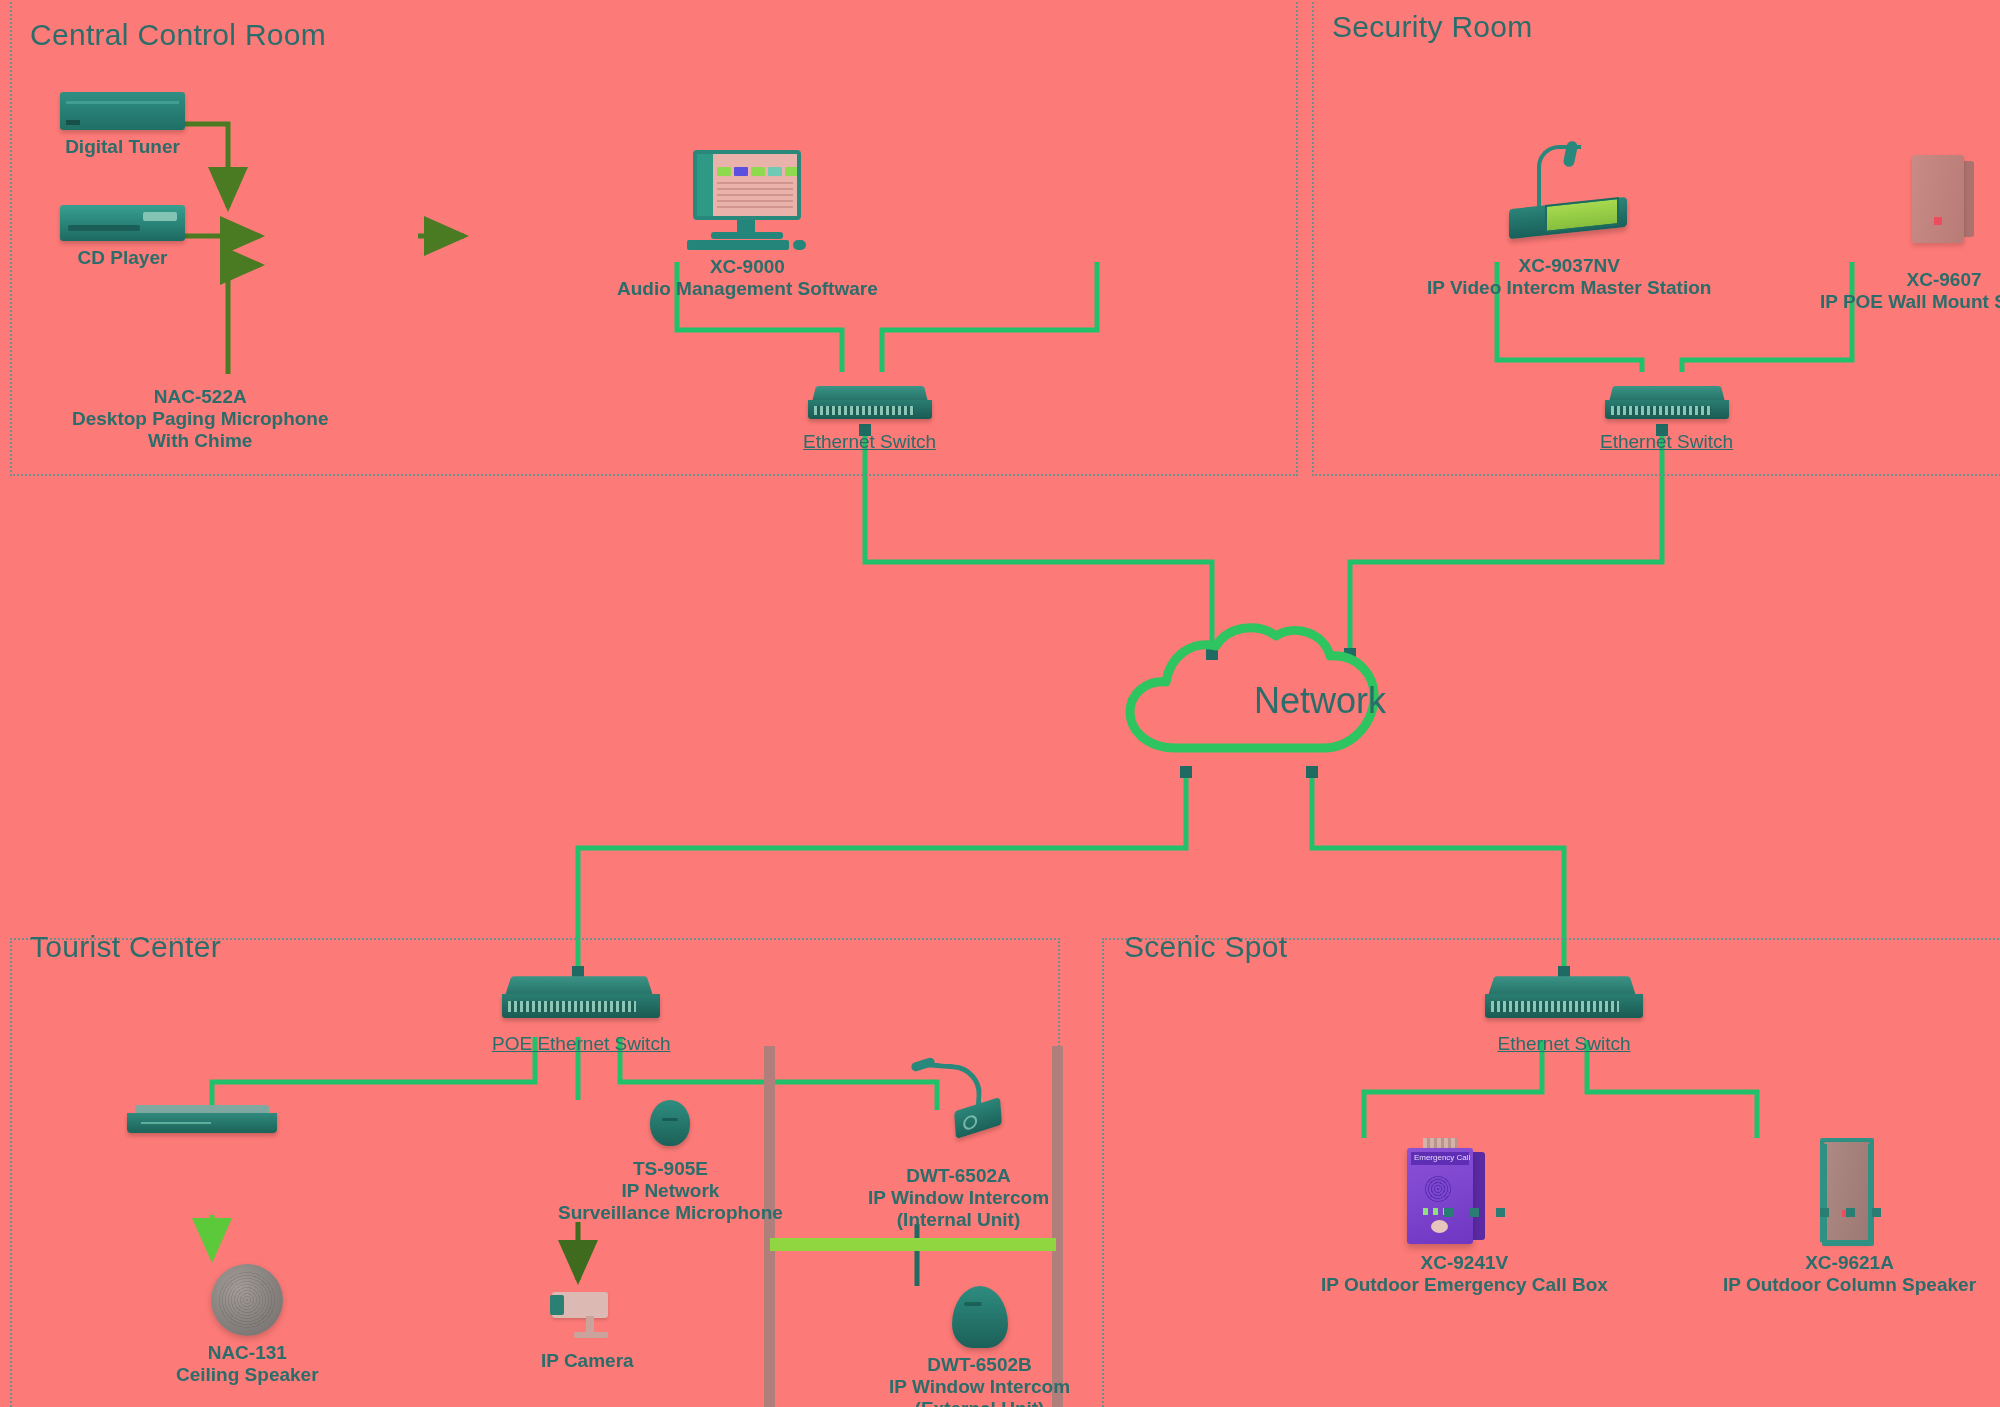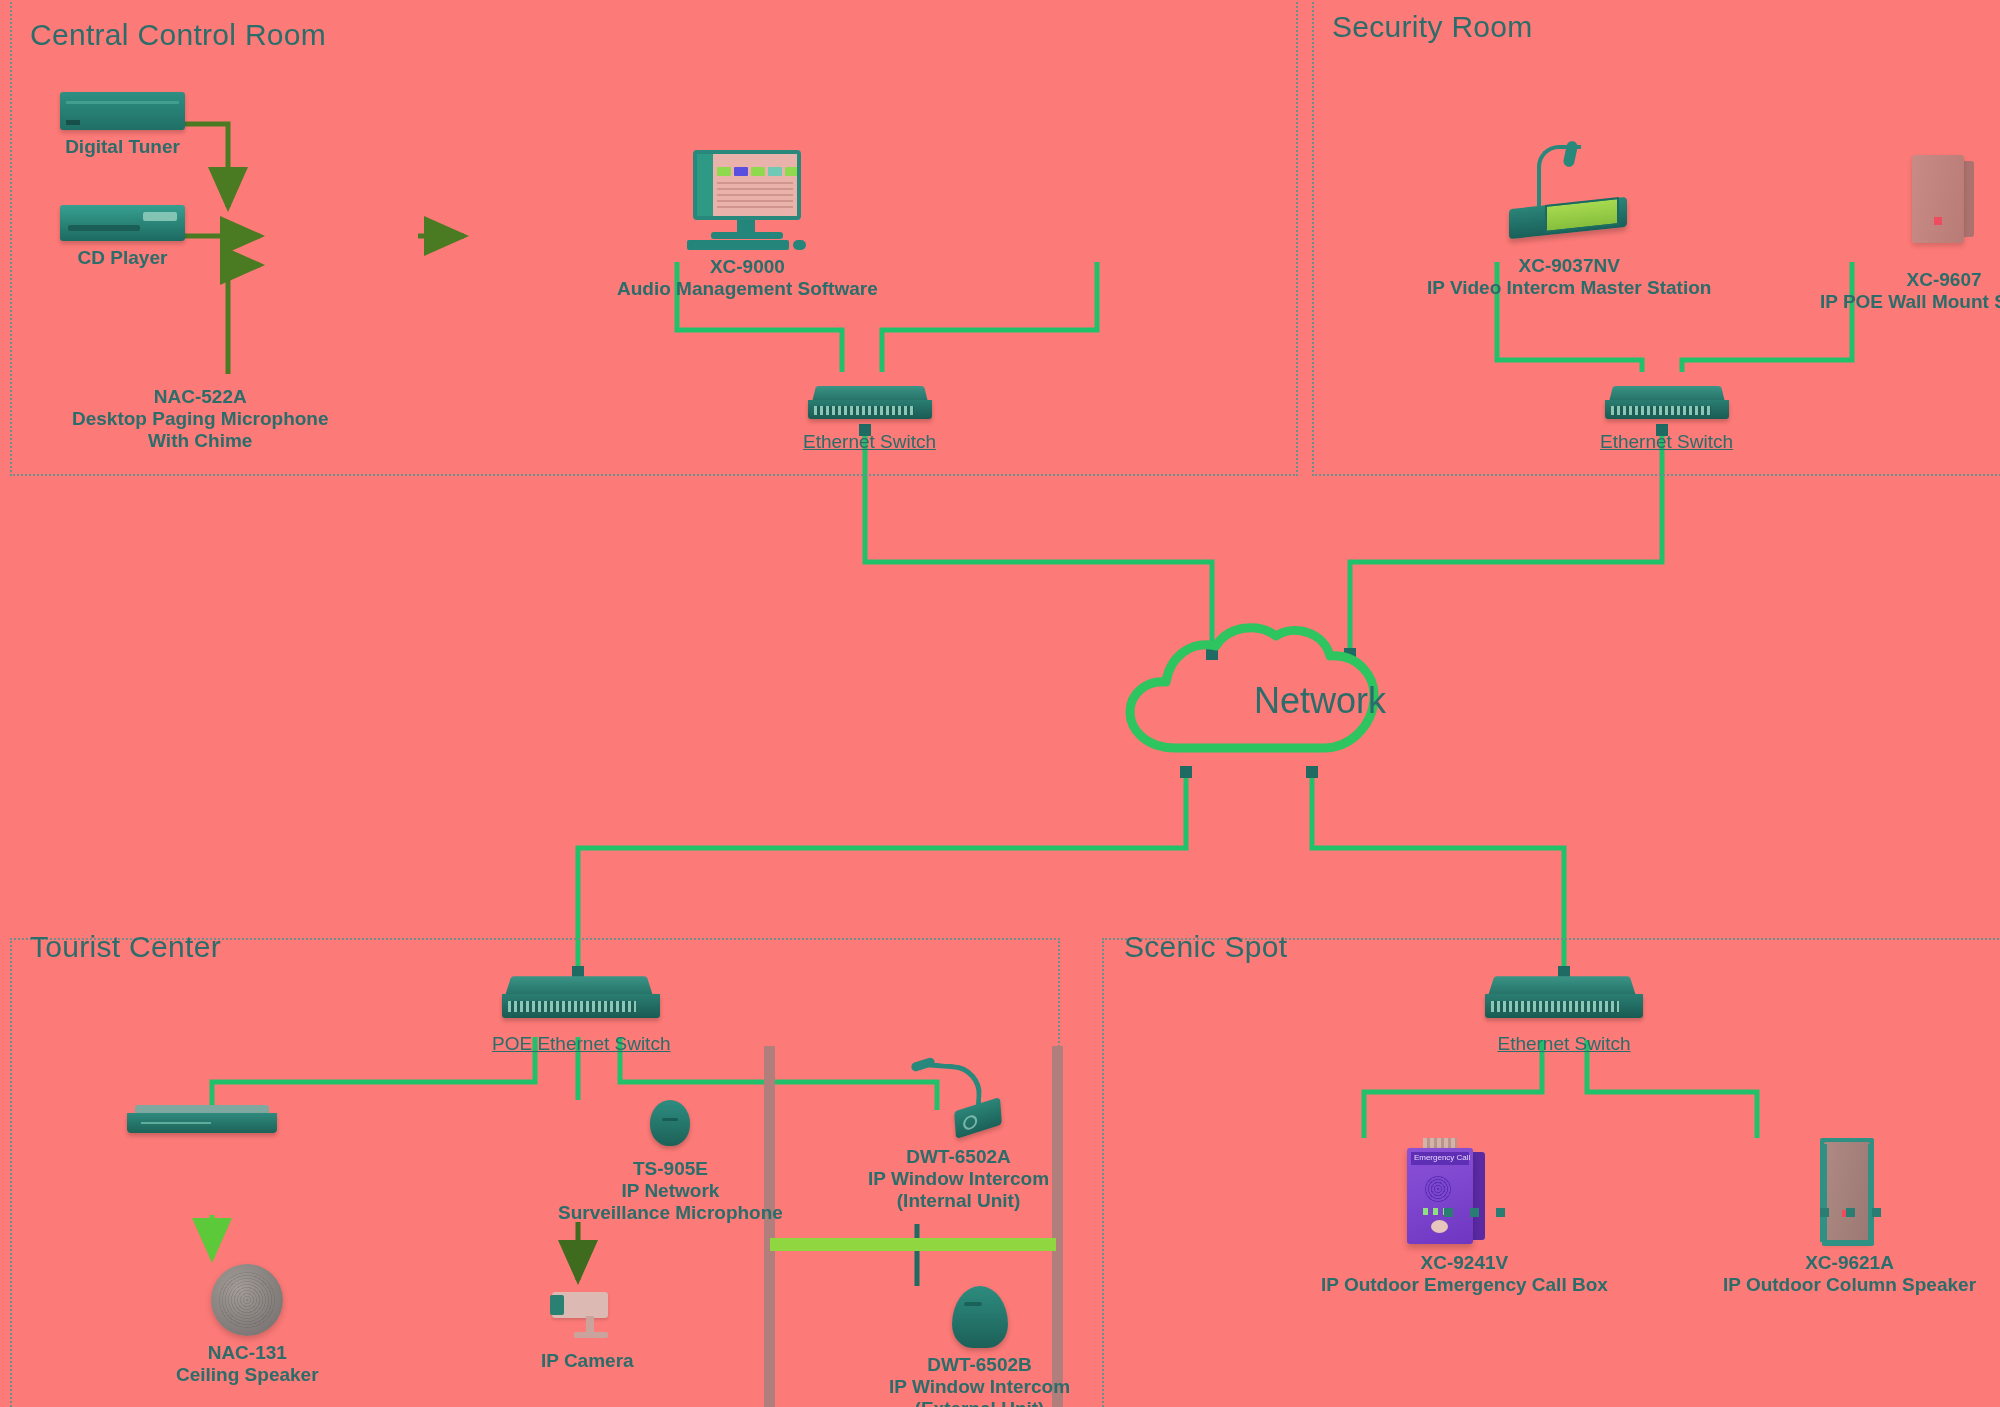"DWT-6502A" div.node { gap: none -> 19px }
